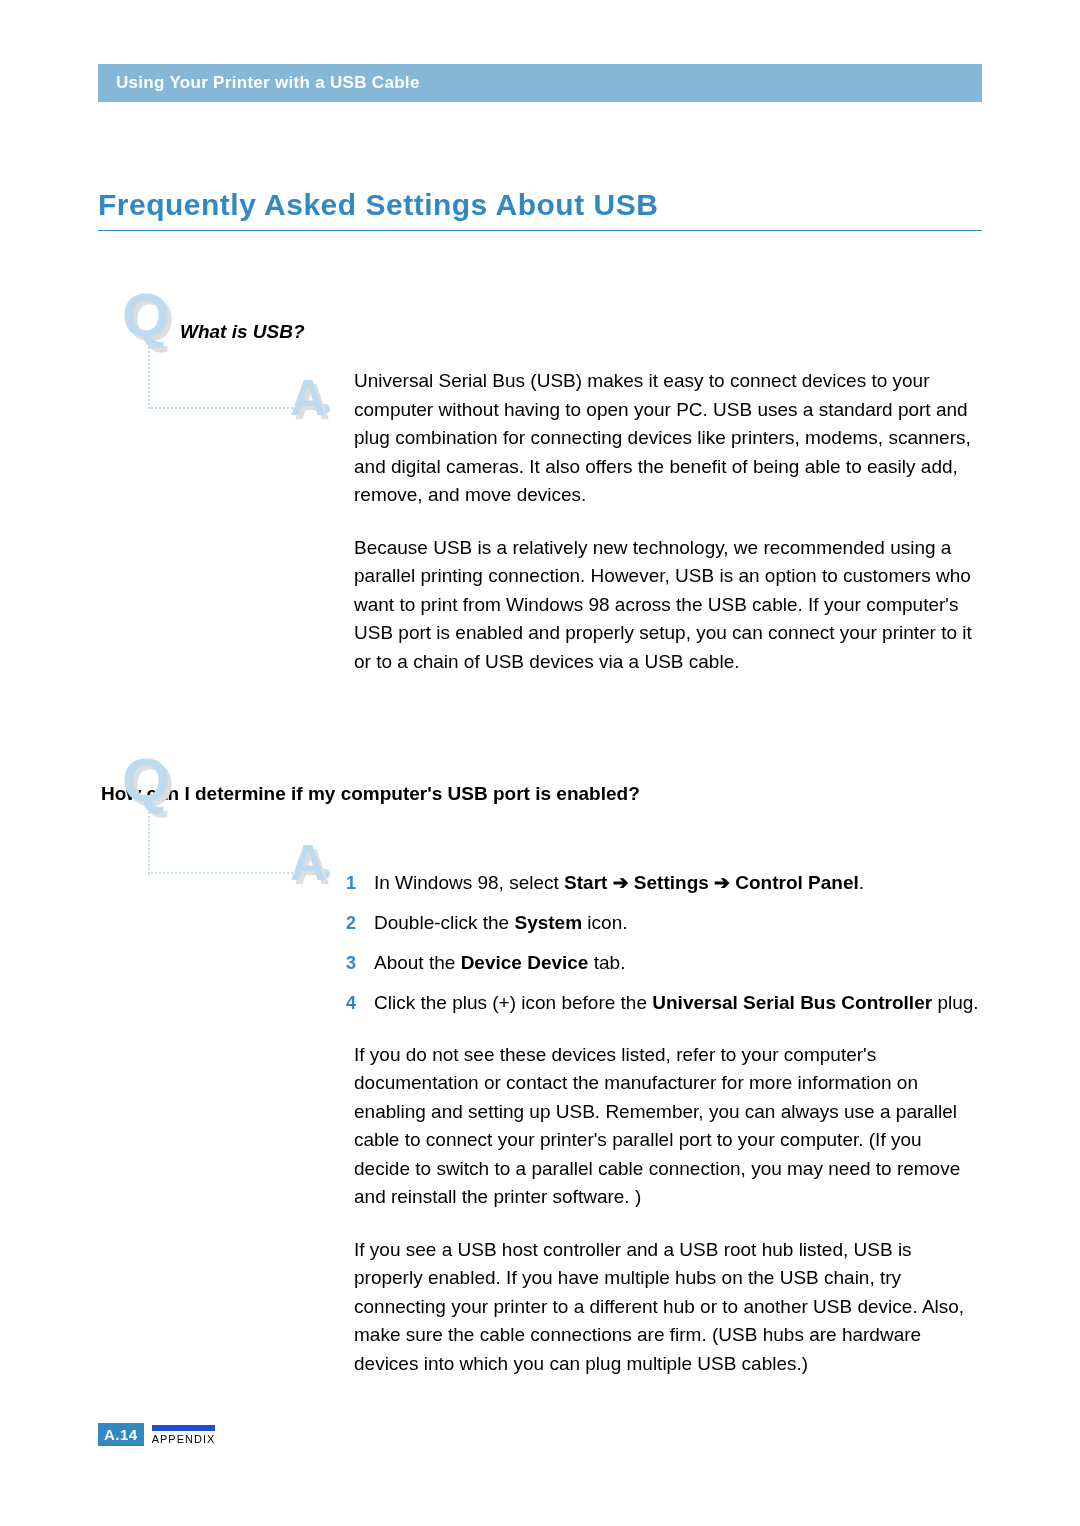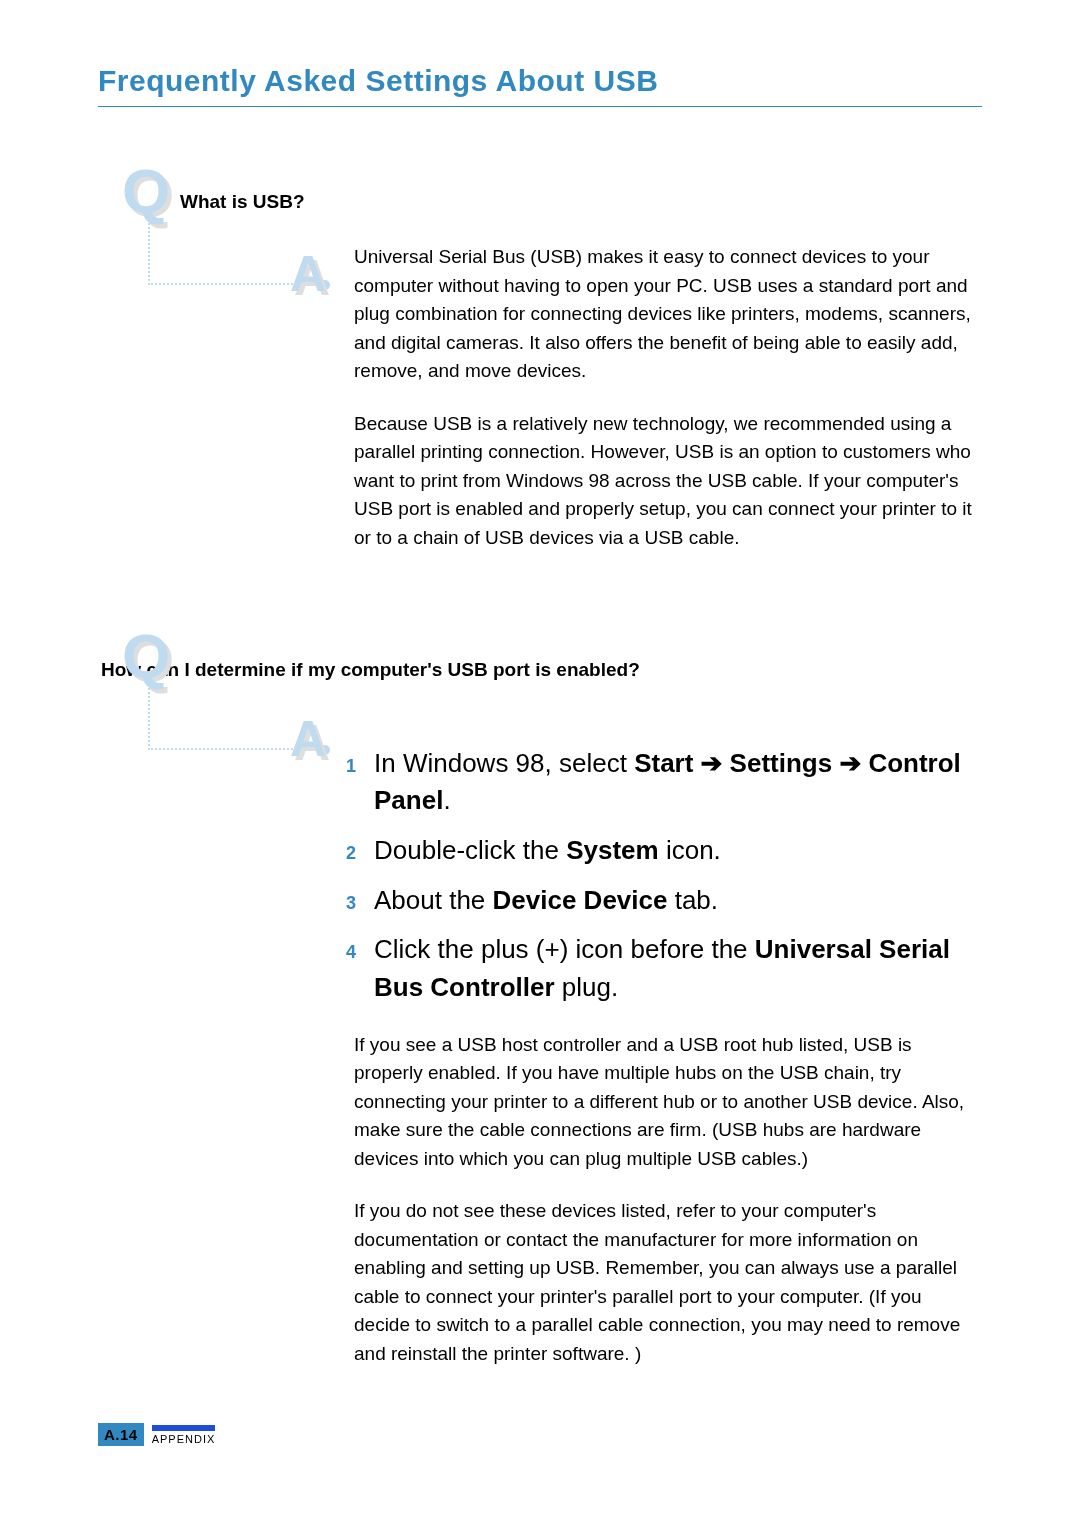"Using Your Printer with a" div.header-bar { html: none -> <div>Using Your Printer with a USB Cable</div> }
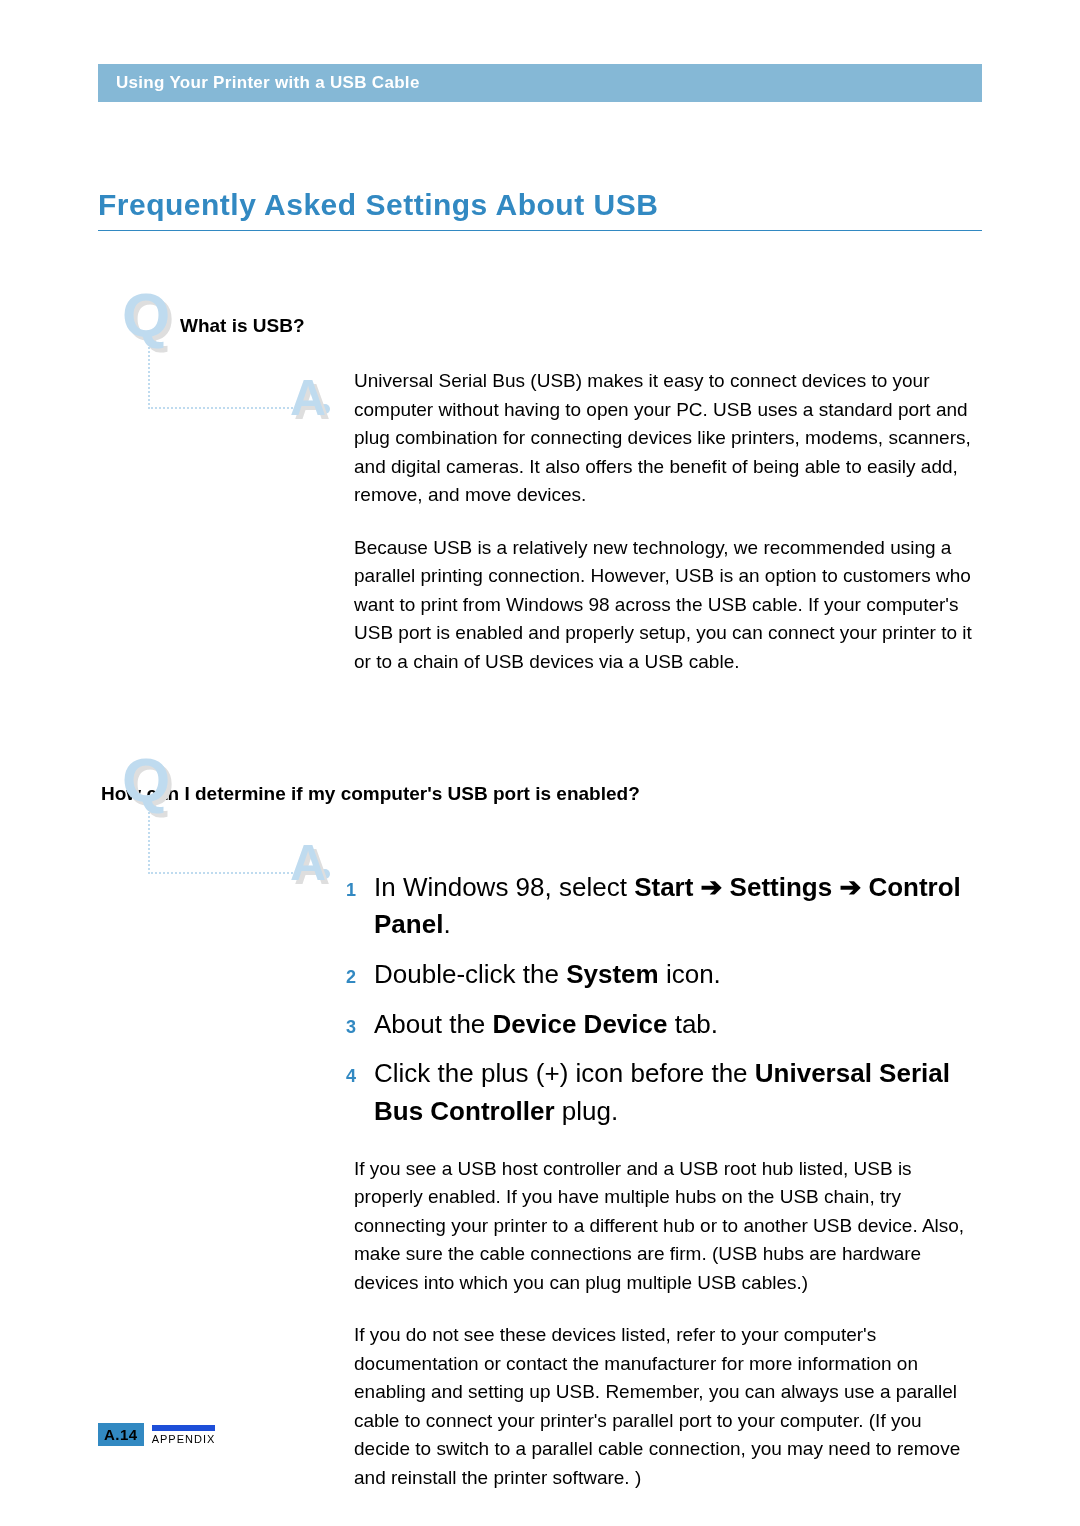"What is USB?" .q-text { font-style: none -> italic; top: 32px -> 38px }
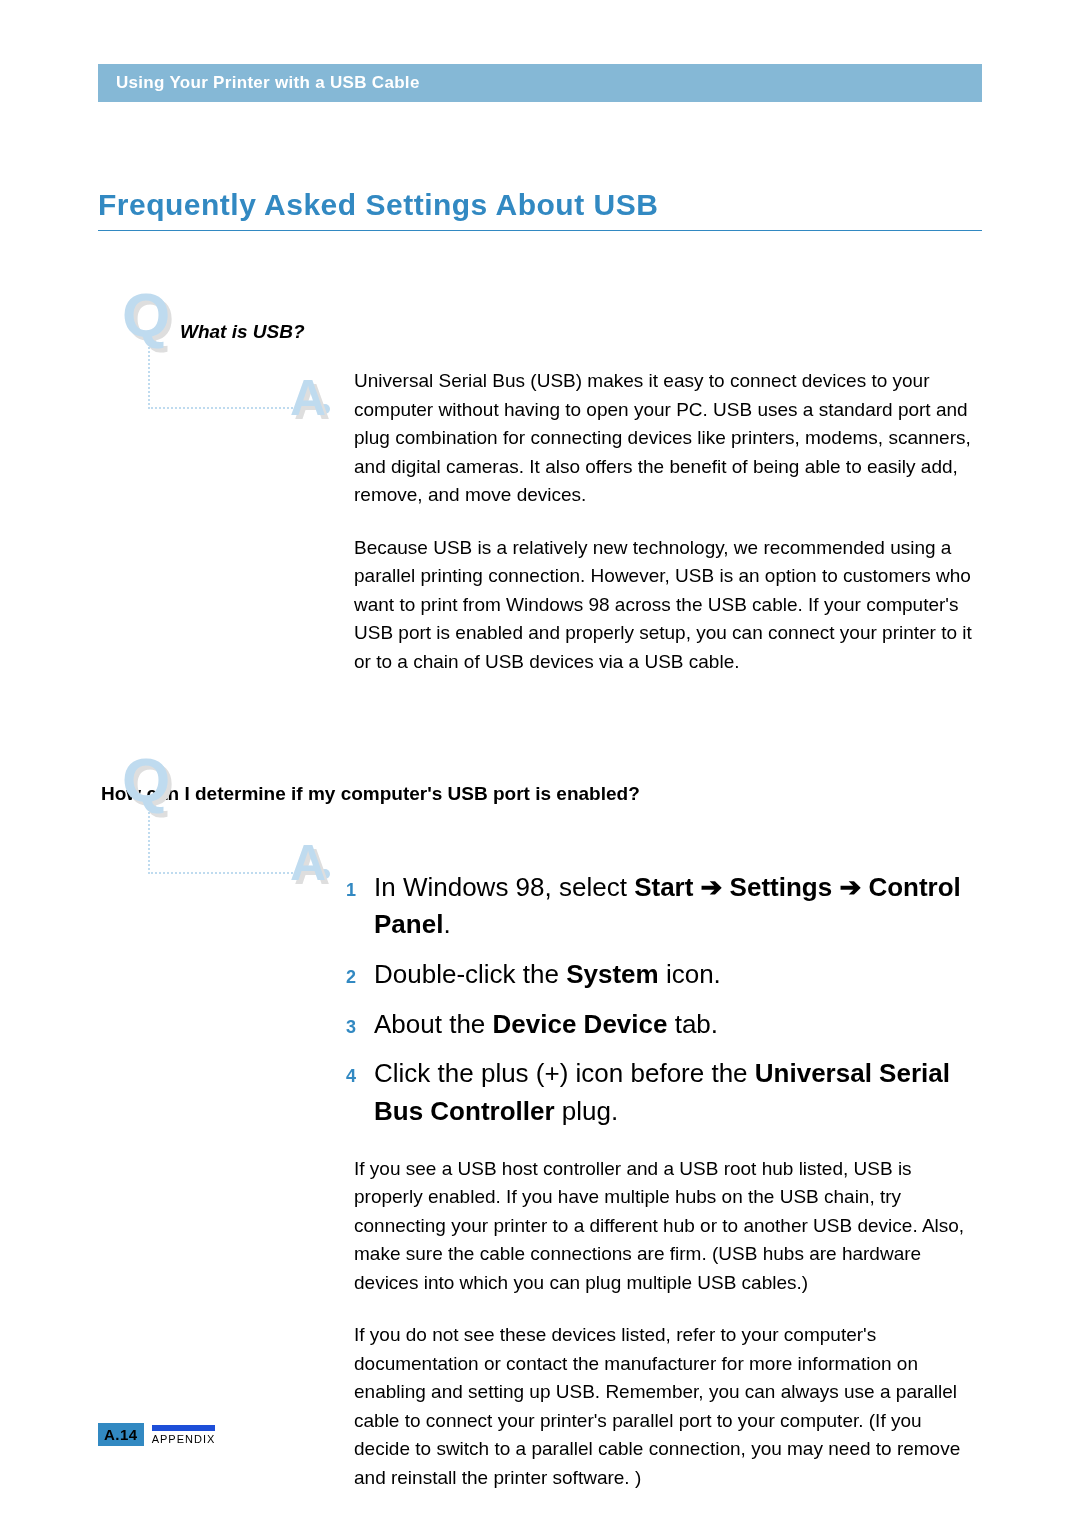"In Windows 98, select Start" .step-text { font-size: 26px -> 19px }
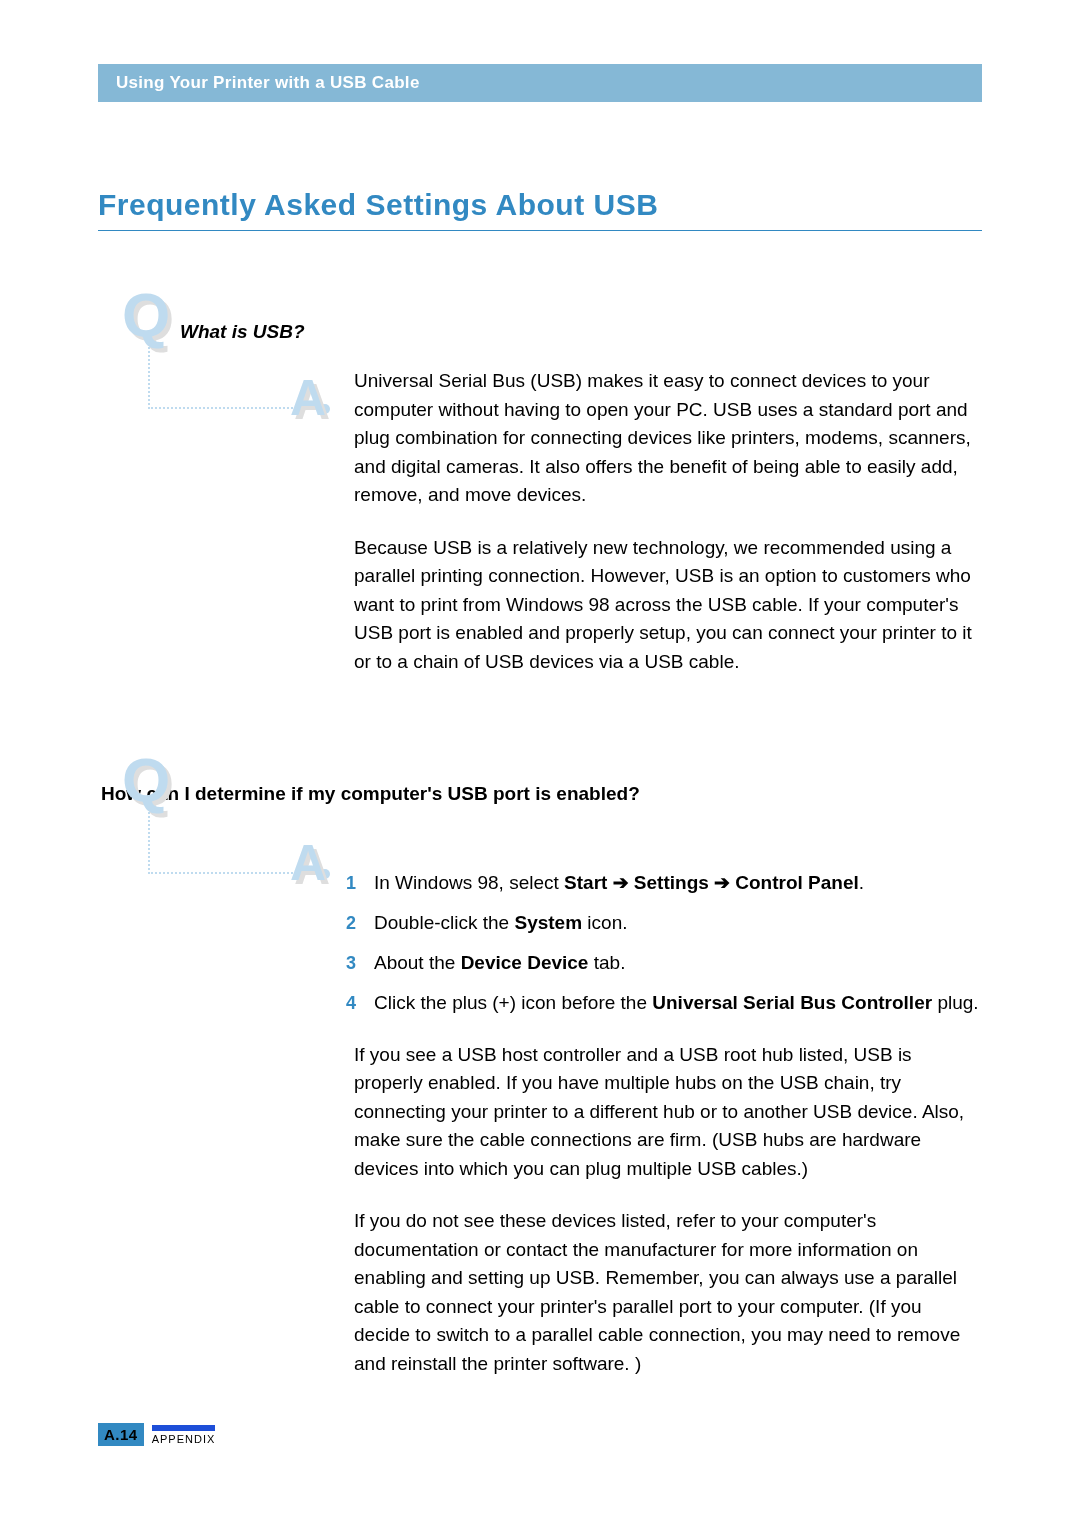"If you see a USB" p { order: before "If you do not see" -> after "If you do not see" }
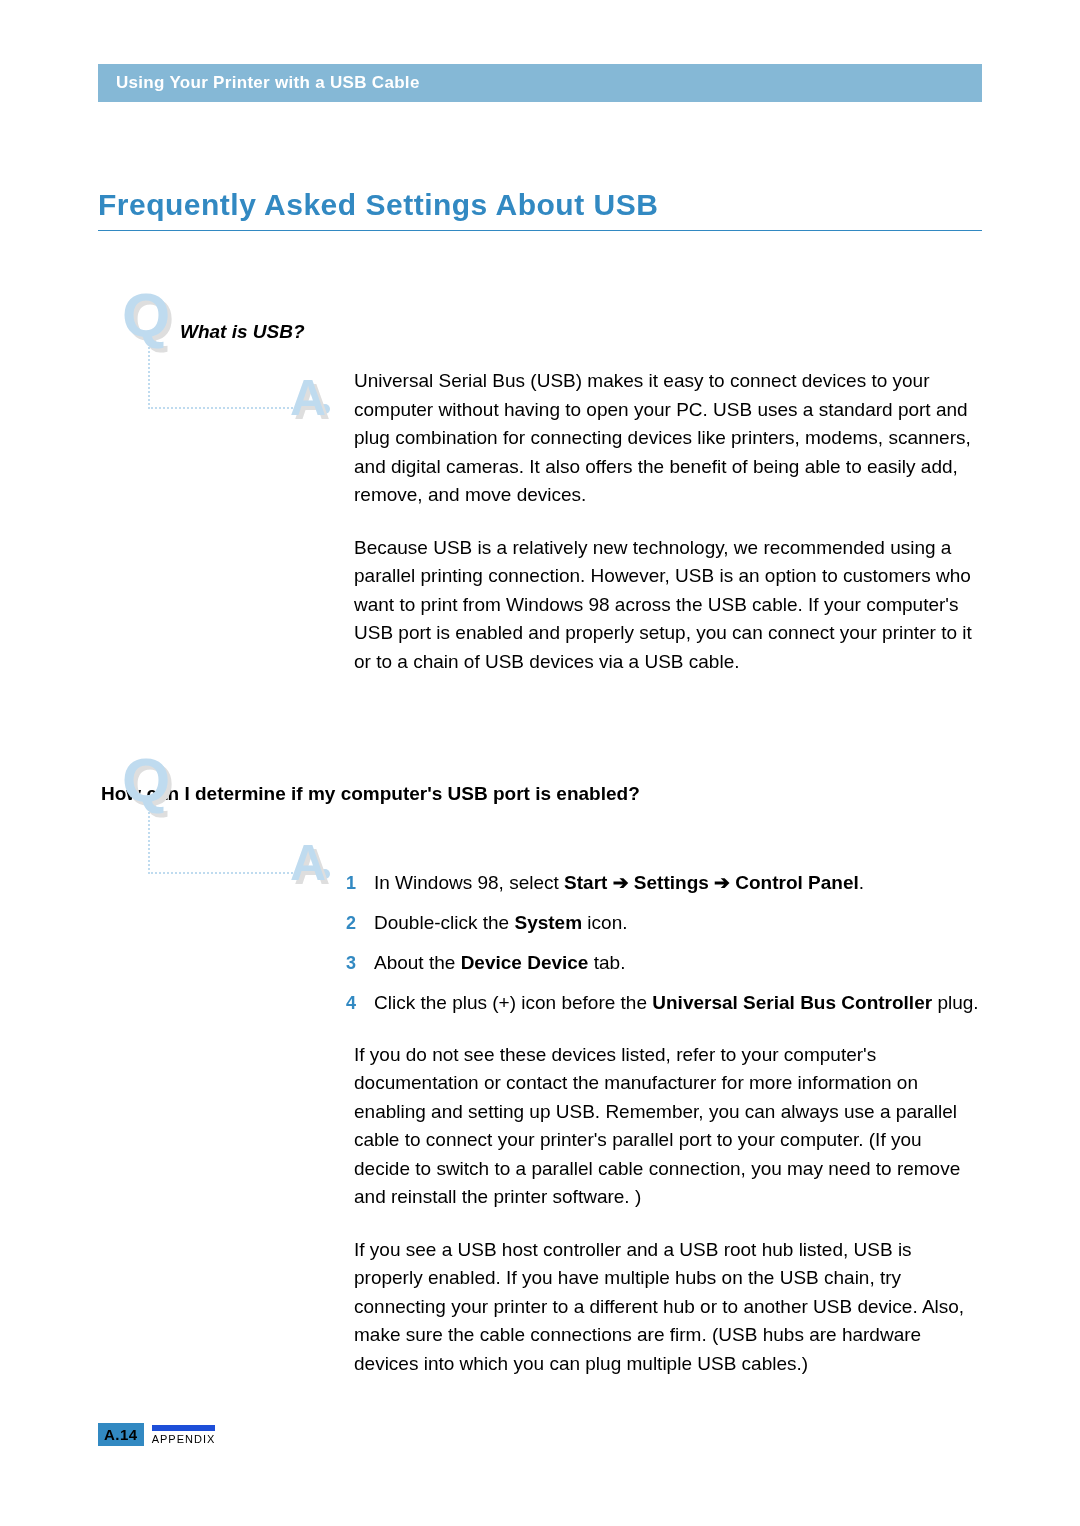"A.14" .page-badge { color: #000000 -> #ffffff }
